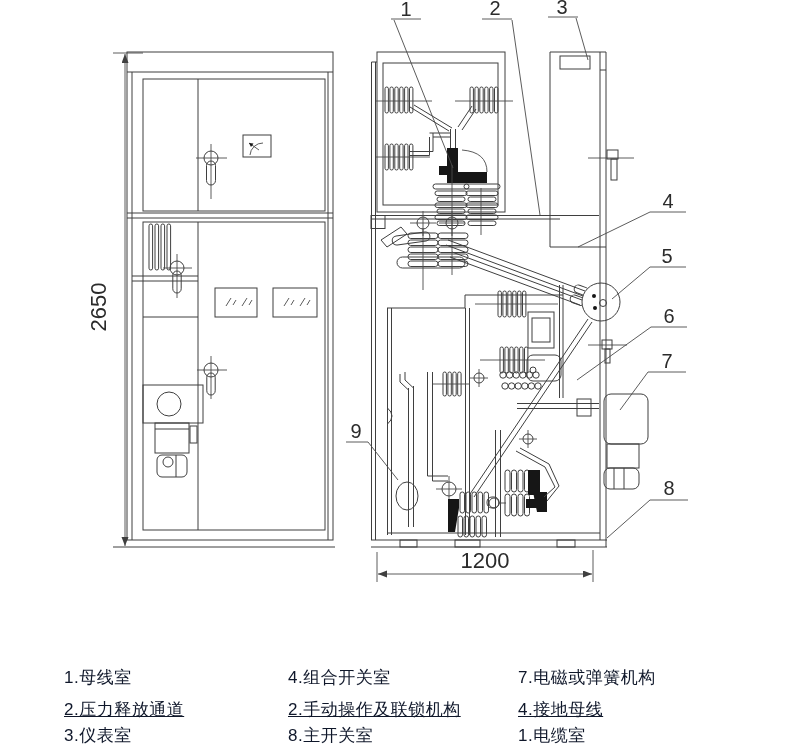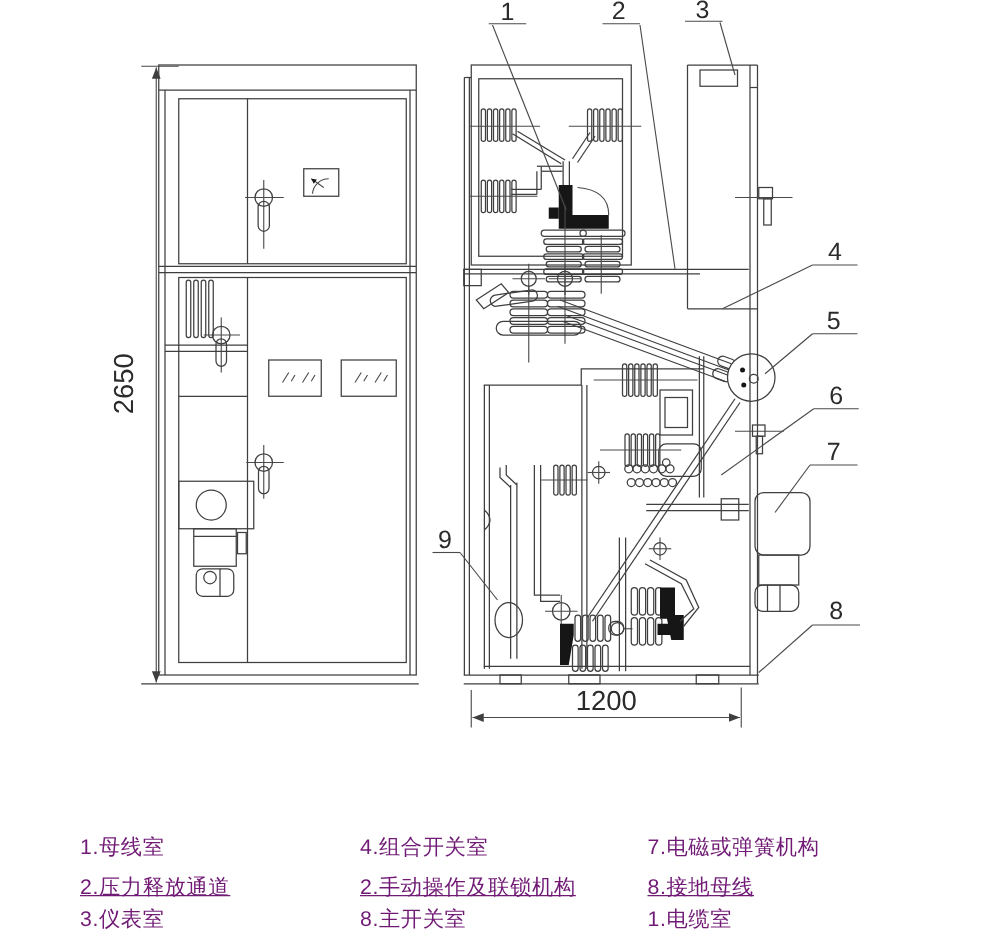"1.母线室" .legend-item { color: #701a75 -> #0f172a }
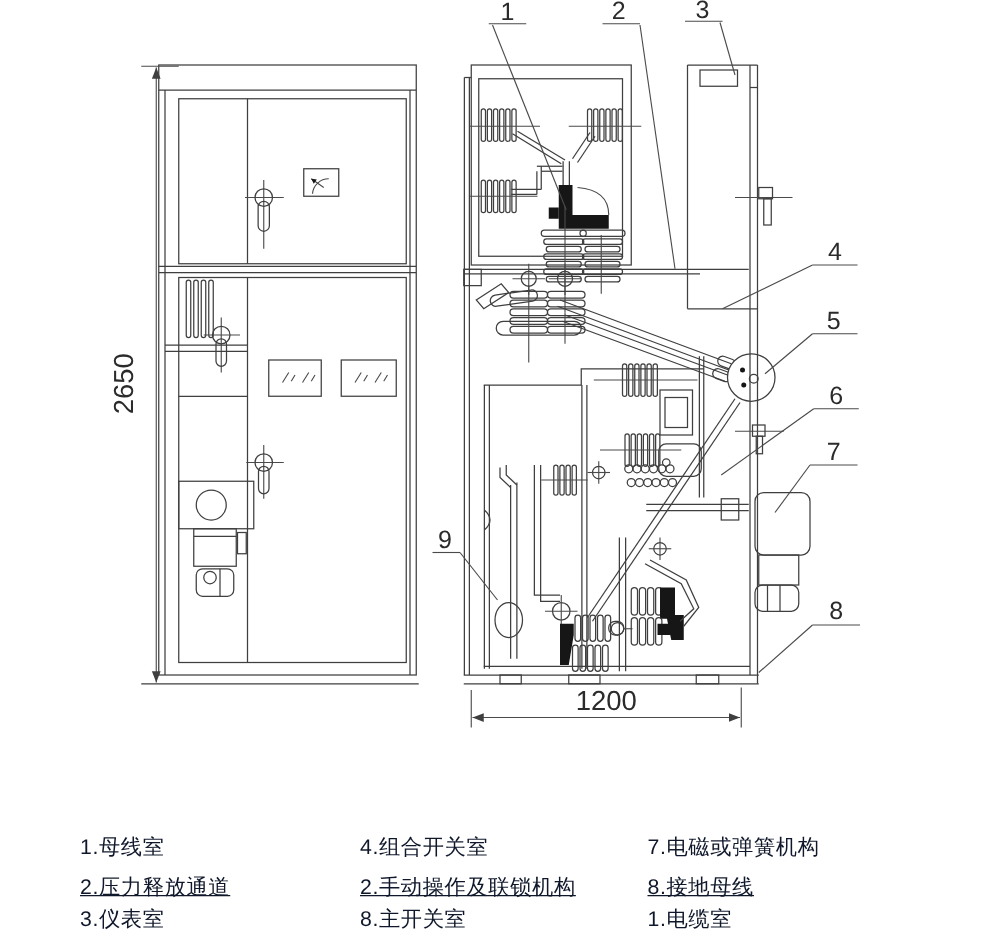"8.接地母线" div.legend-item { text: 8 -> 4 }
